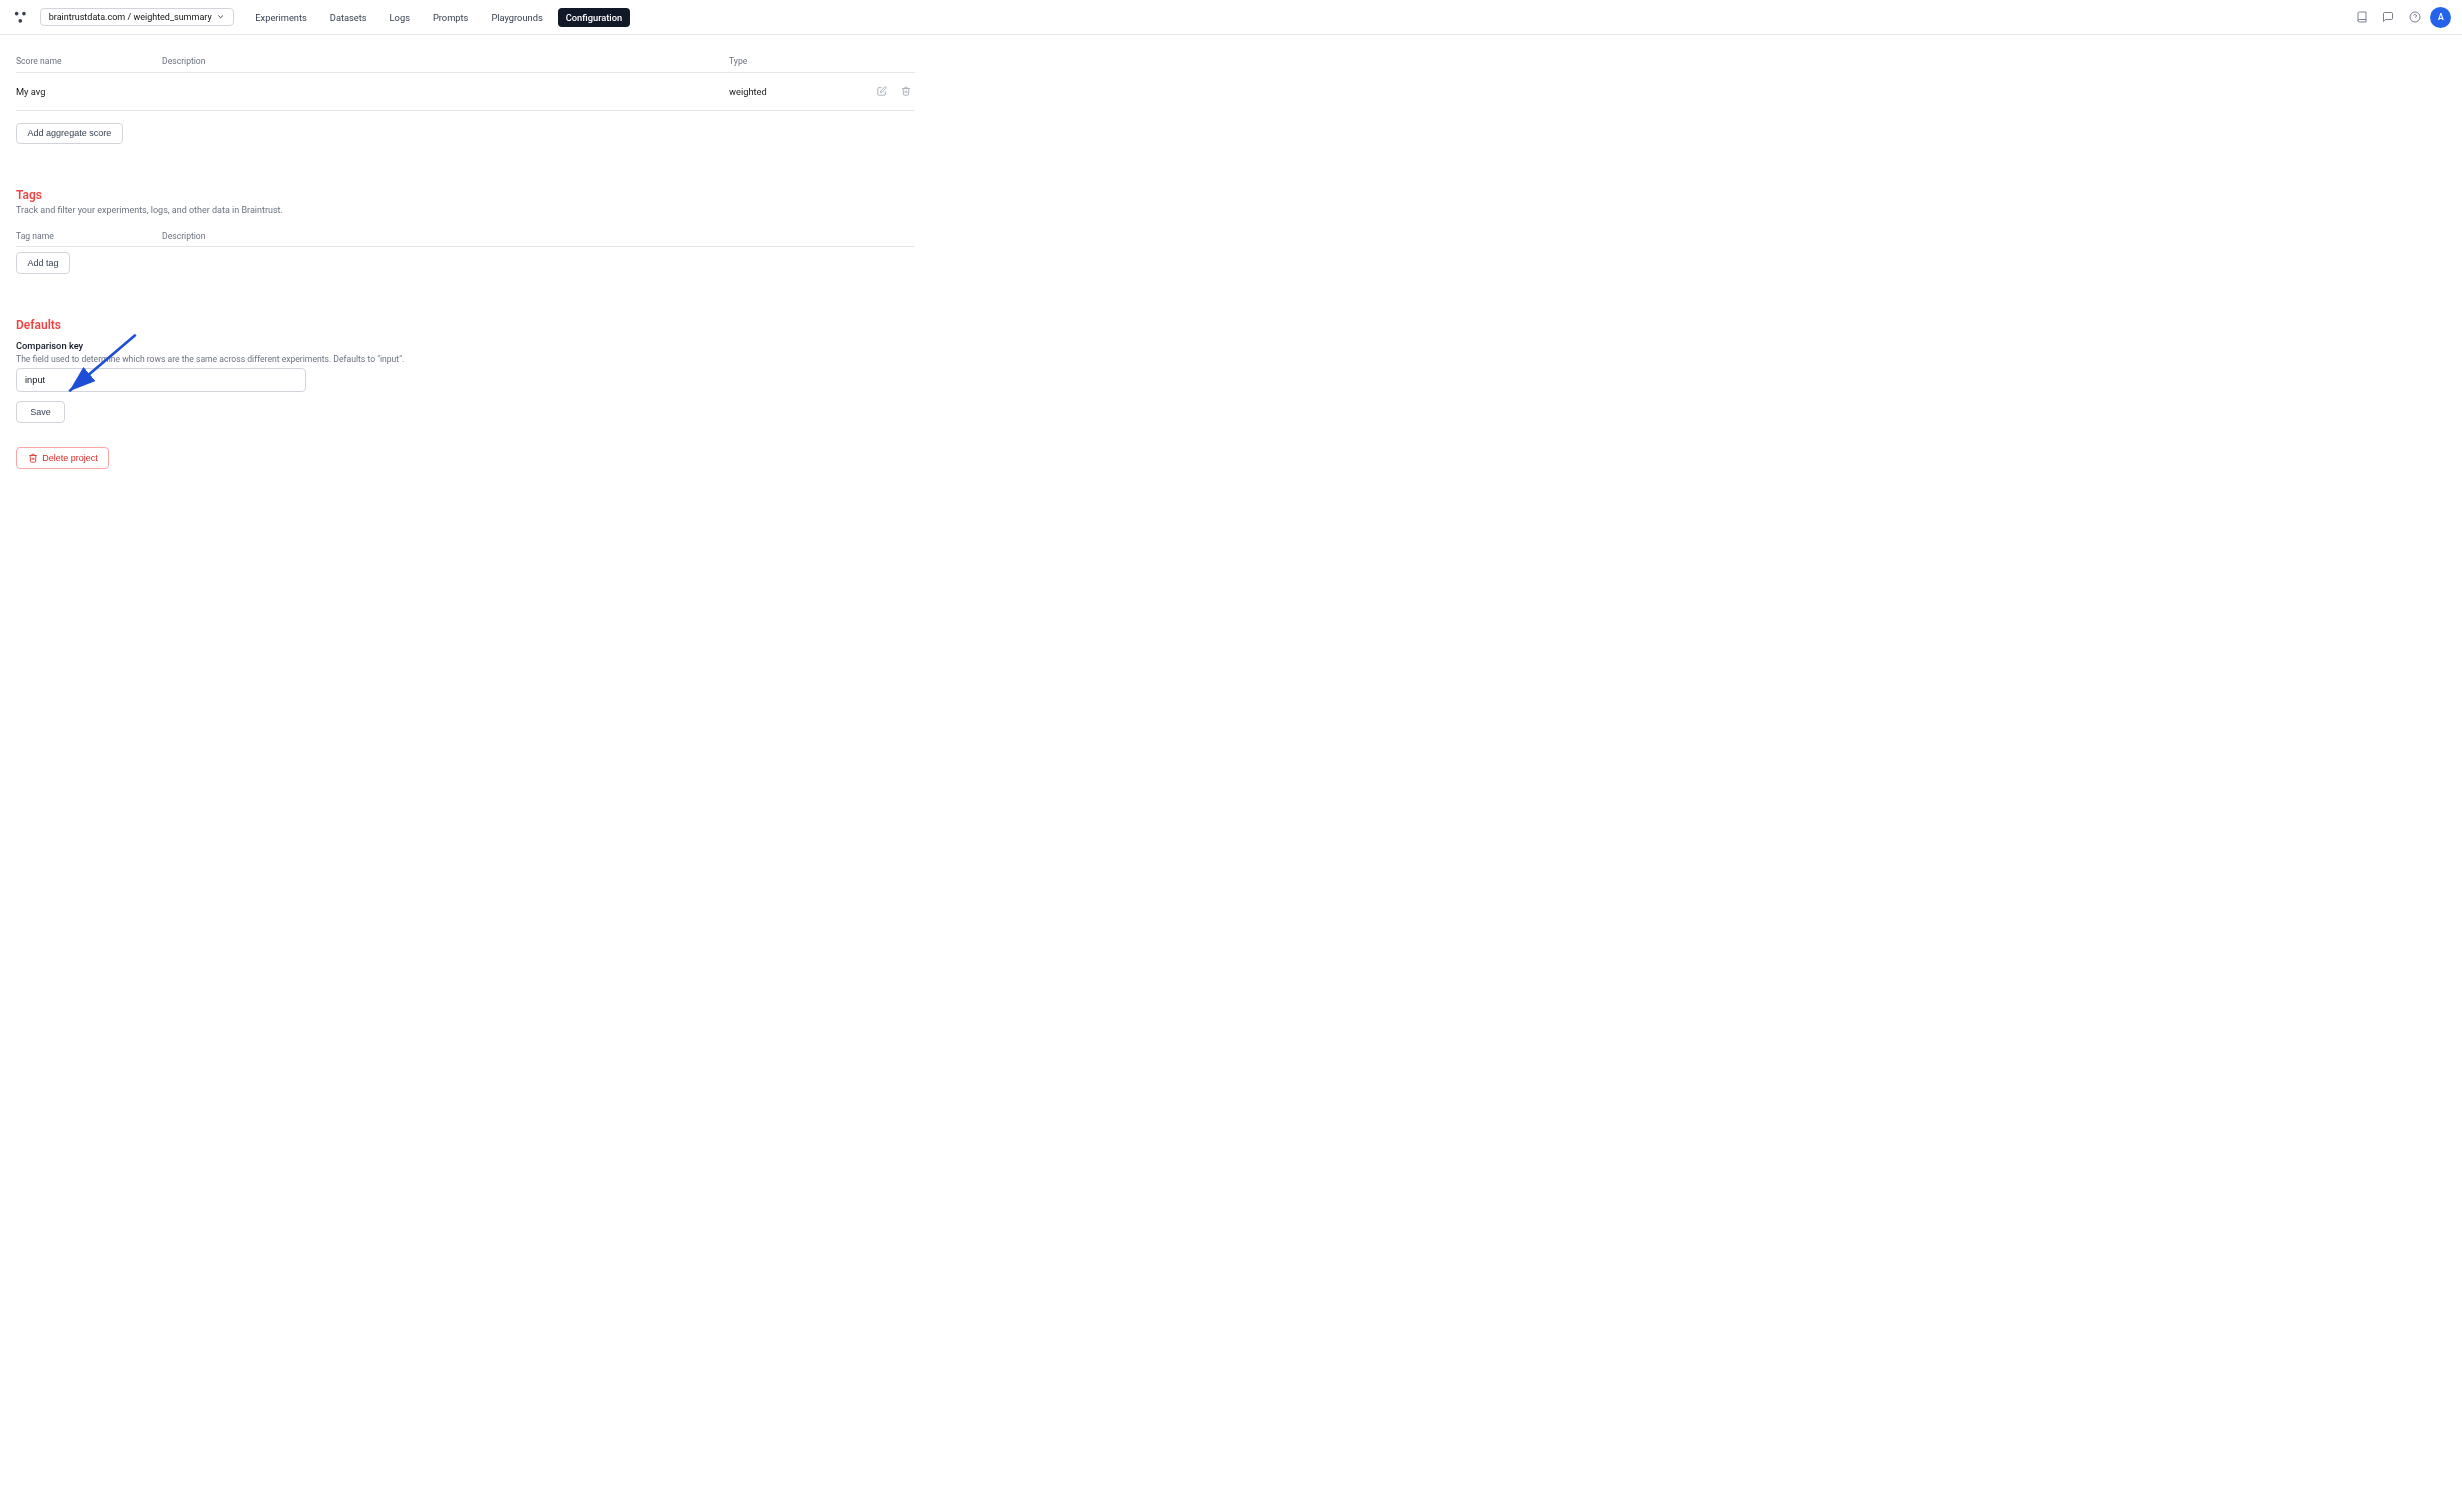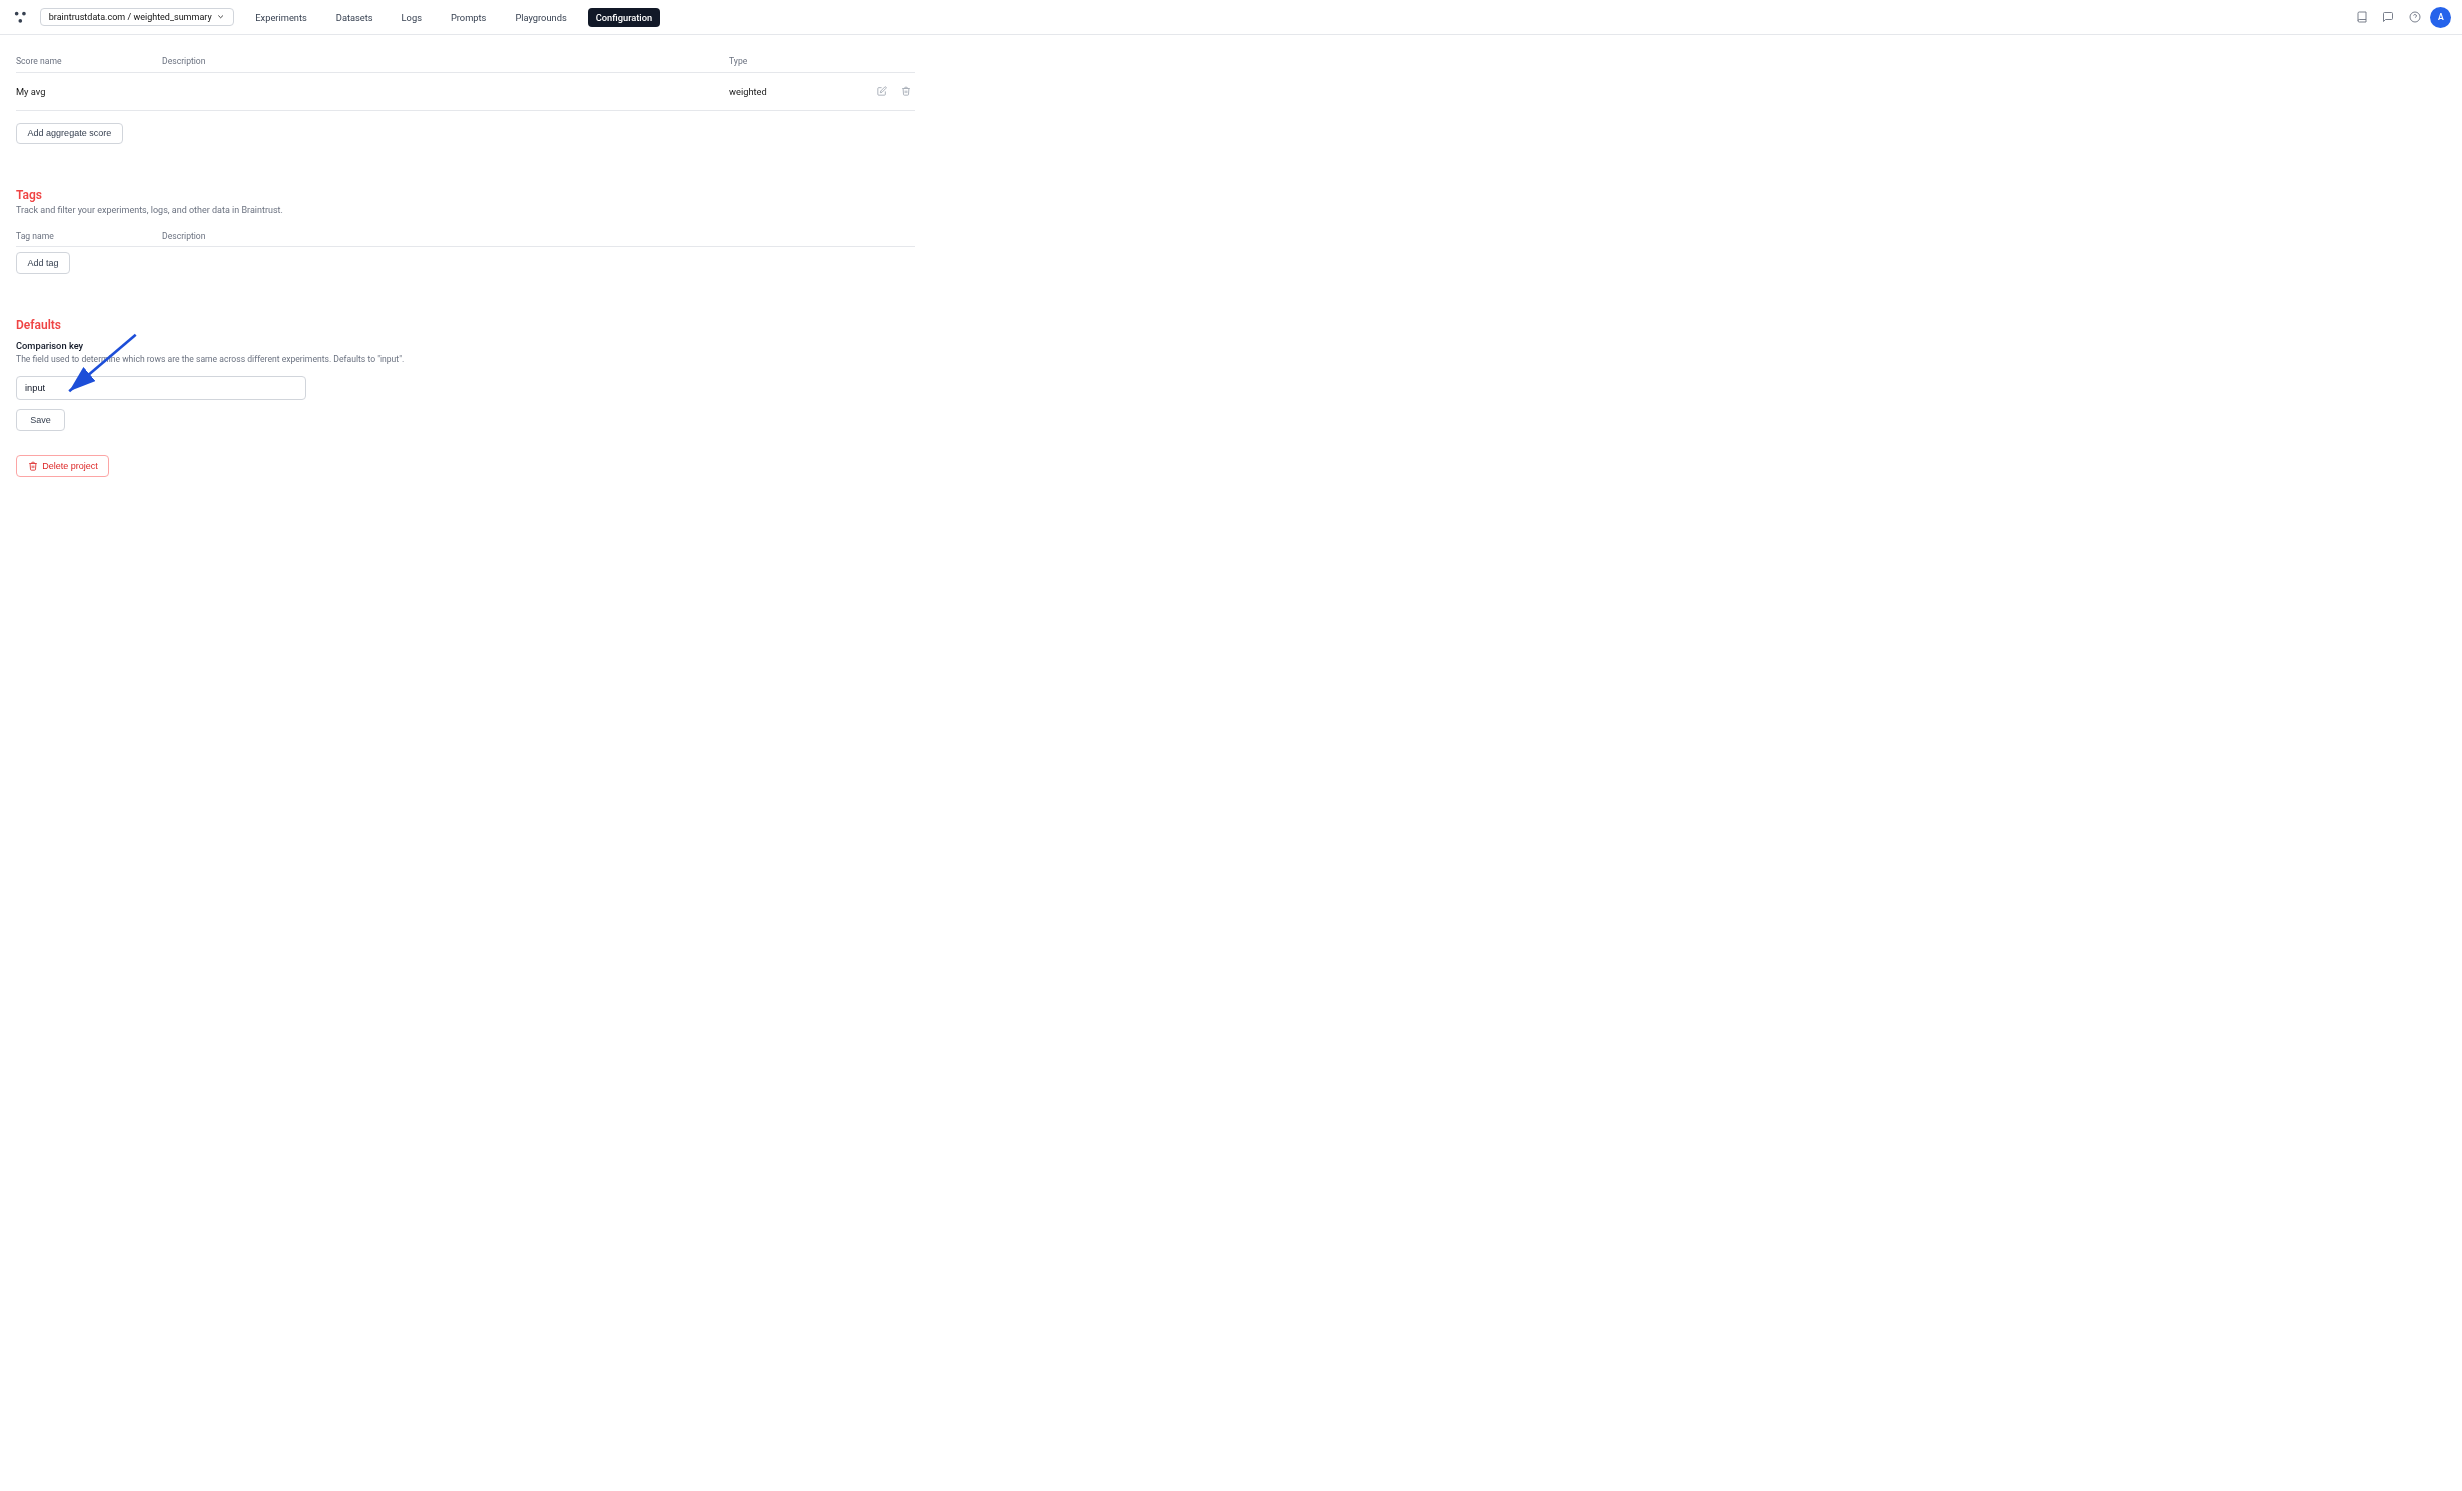"Experiments" .nav-links { gap: 13px -> 7px }
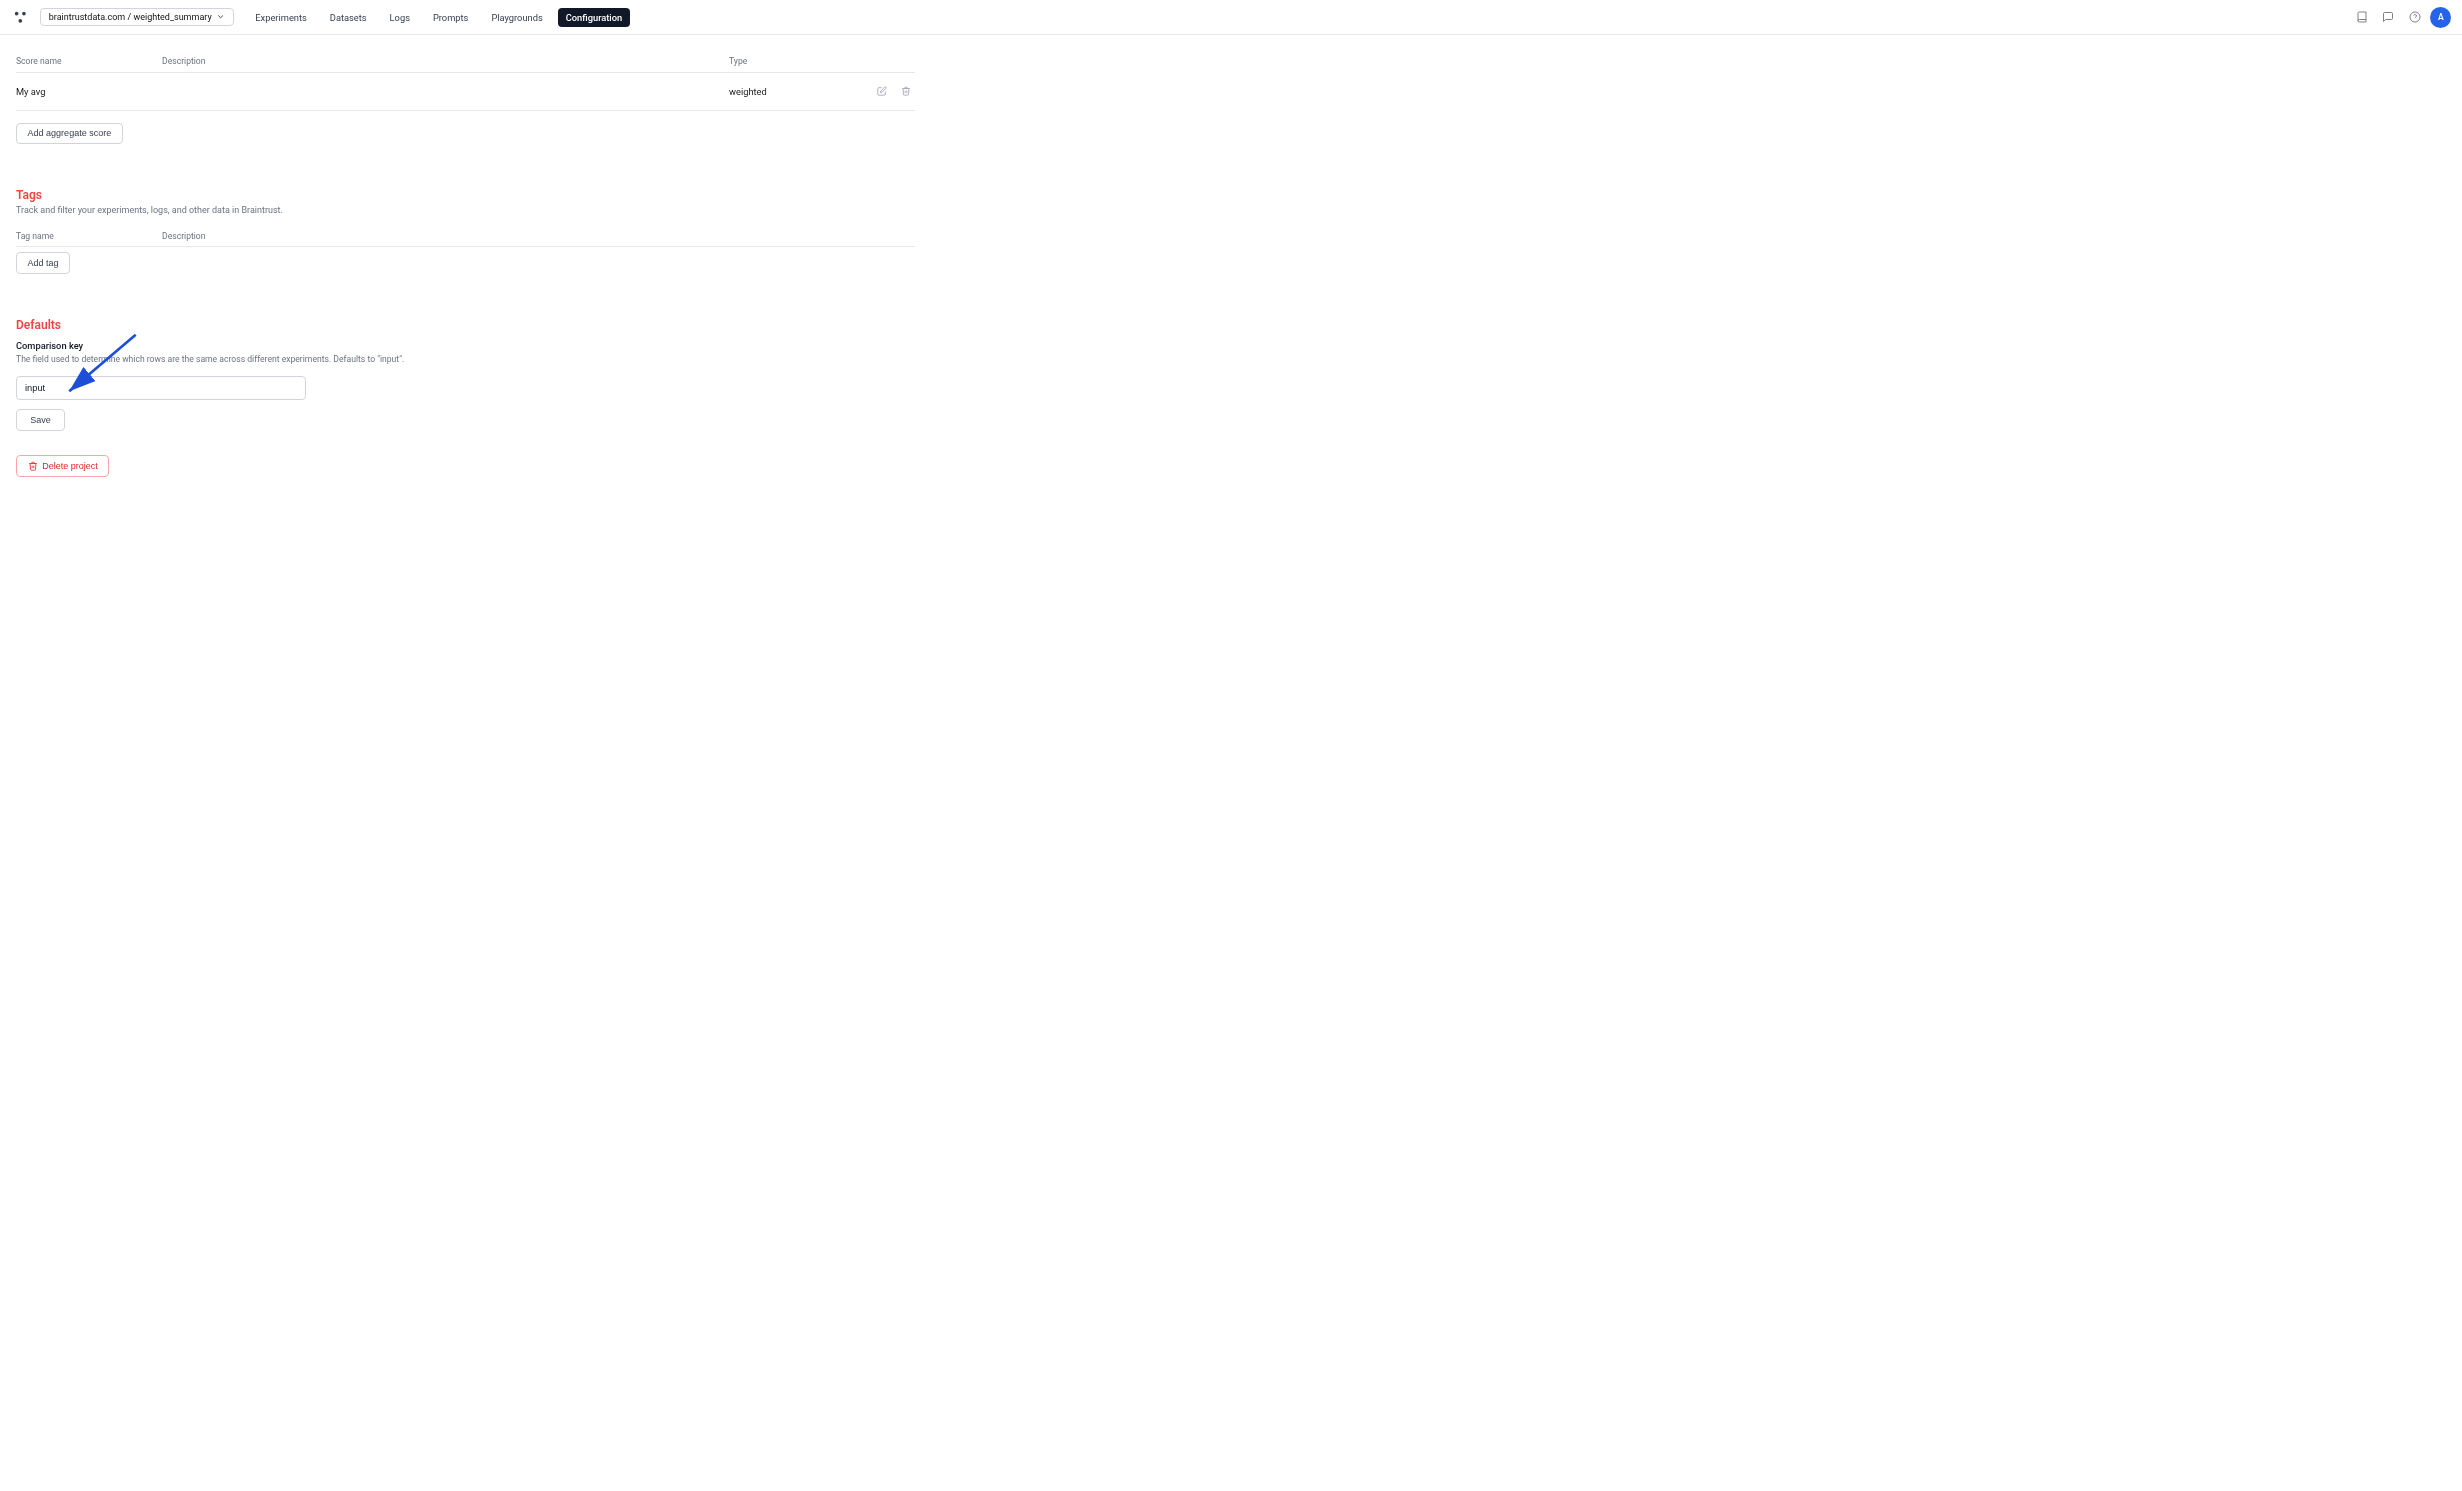"The field used to determine" .comparison-key-desc { margin-bottom: 12px -> 4px }
